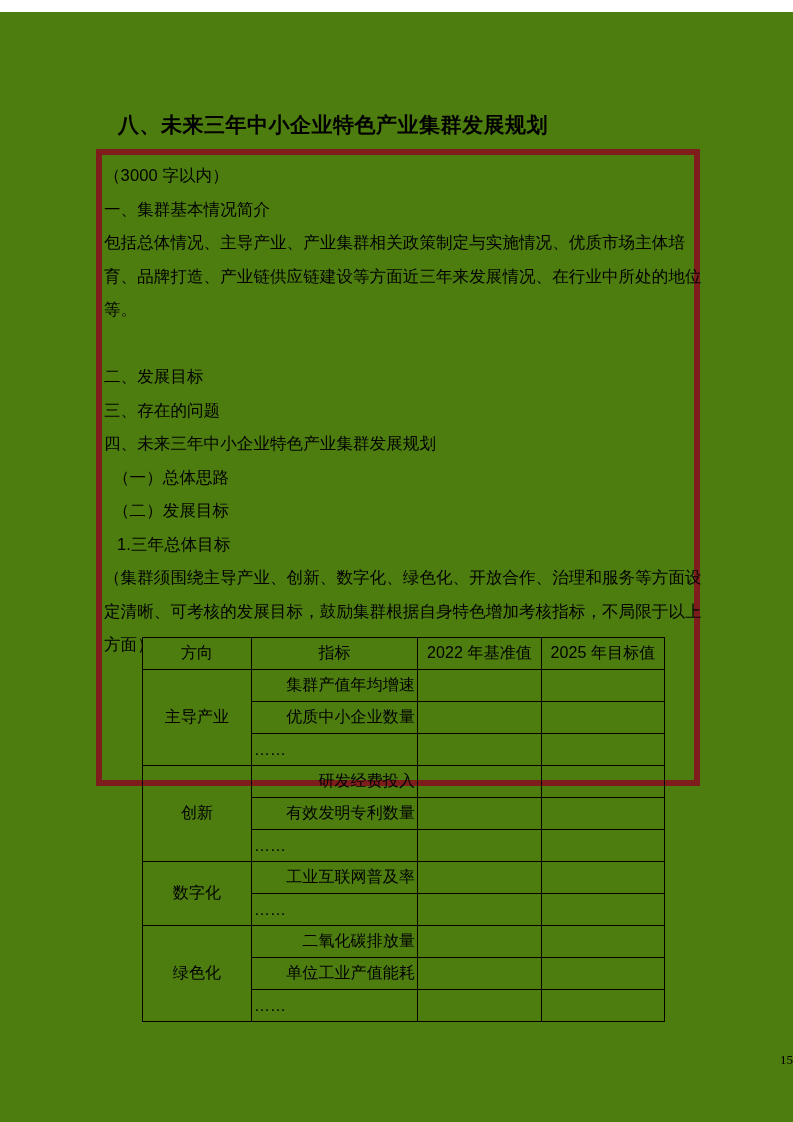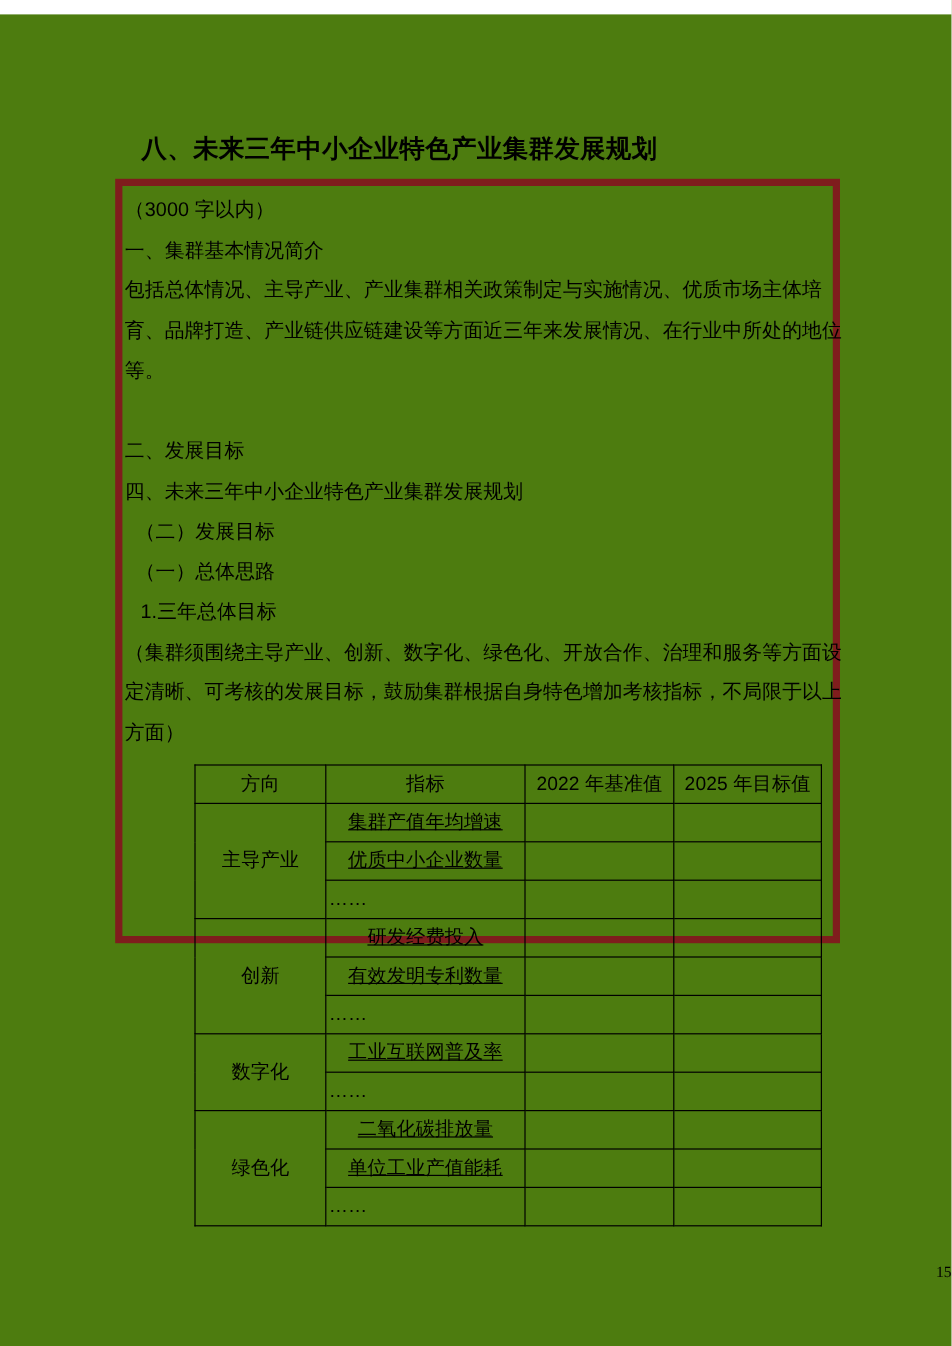"三、存在的问题" p.para { html: none -> <p>三、存在的问题</p> }
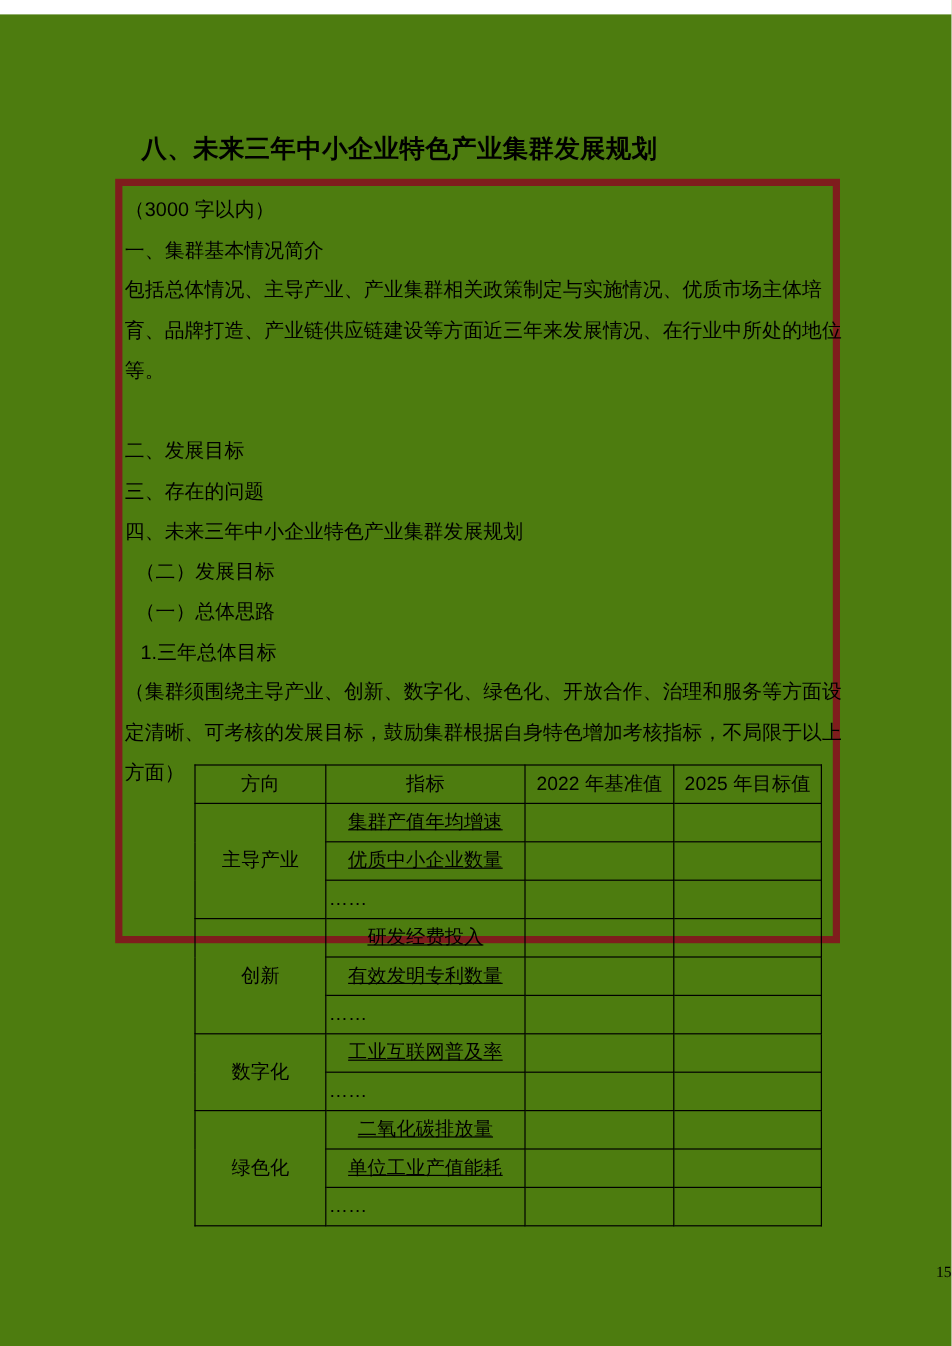"（二）发展目标" p.para { order: before "（一）总体思路" -> after "（一）总体思路" }
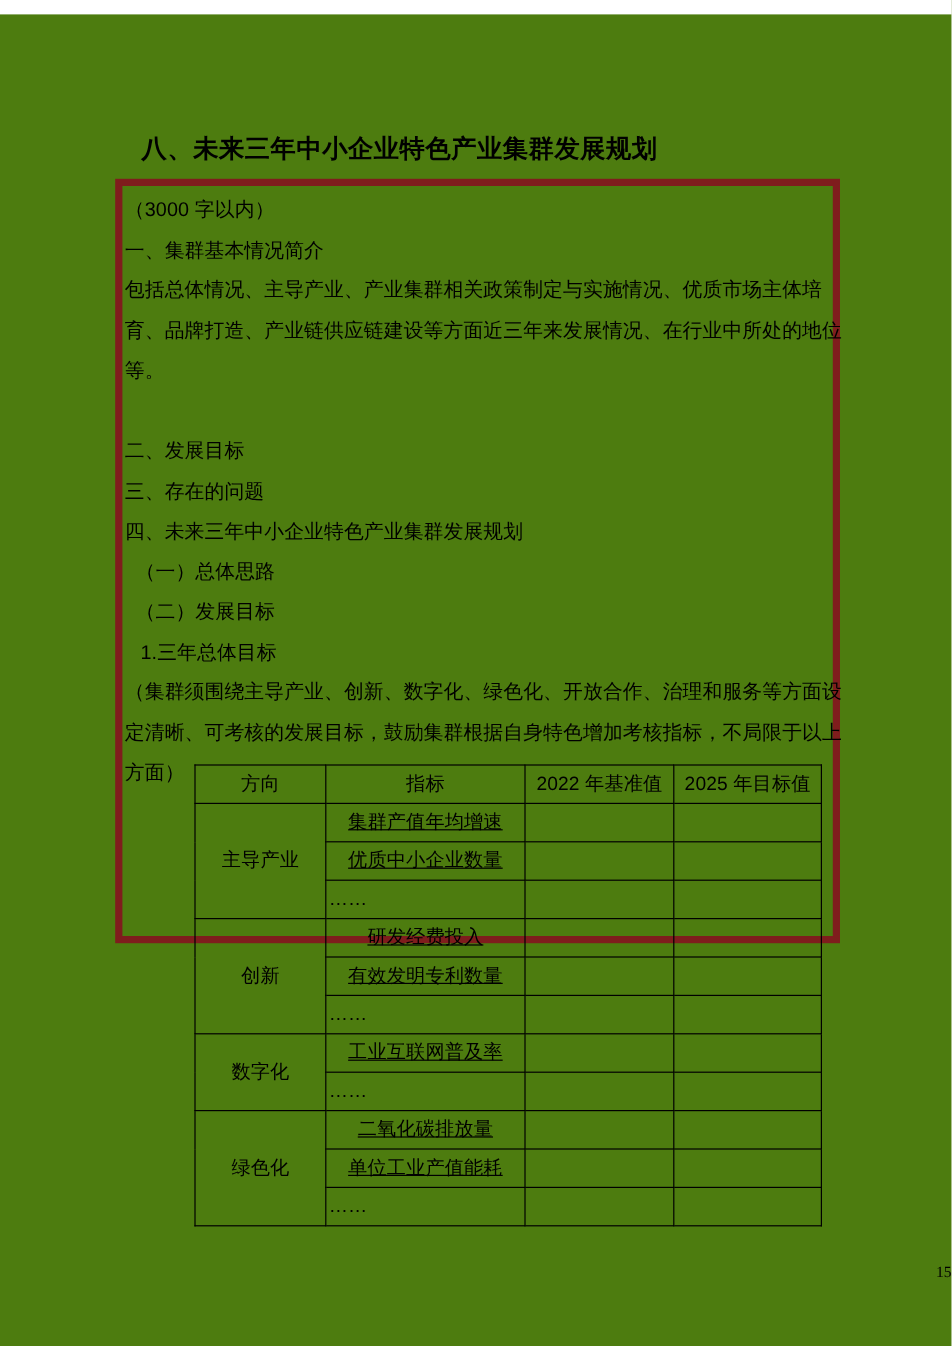"方向" .goal-table-wrap { margin-left: 20px -> none }
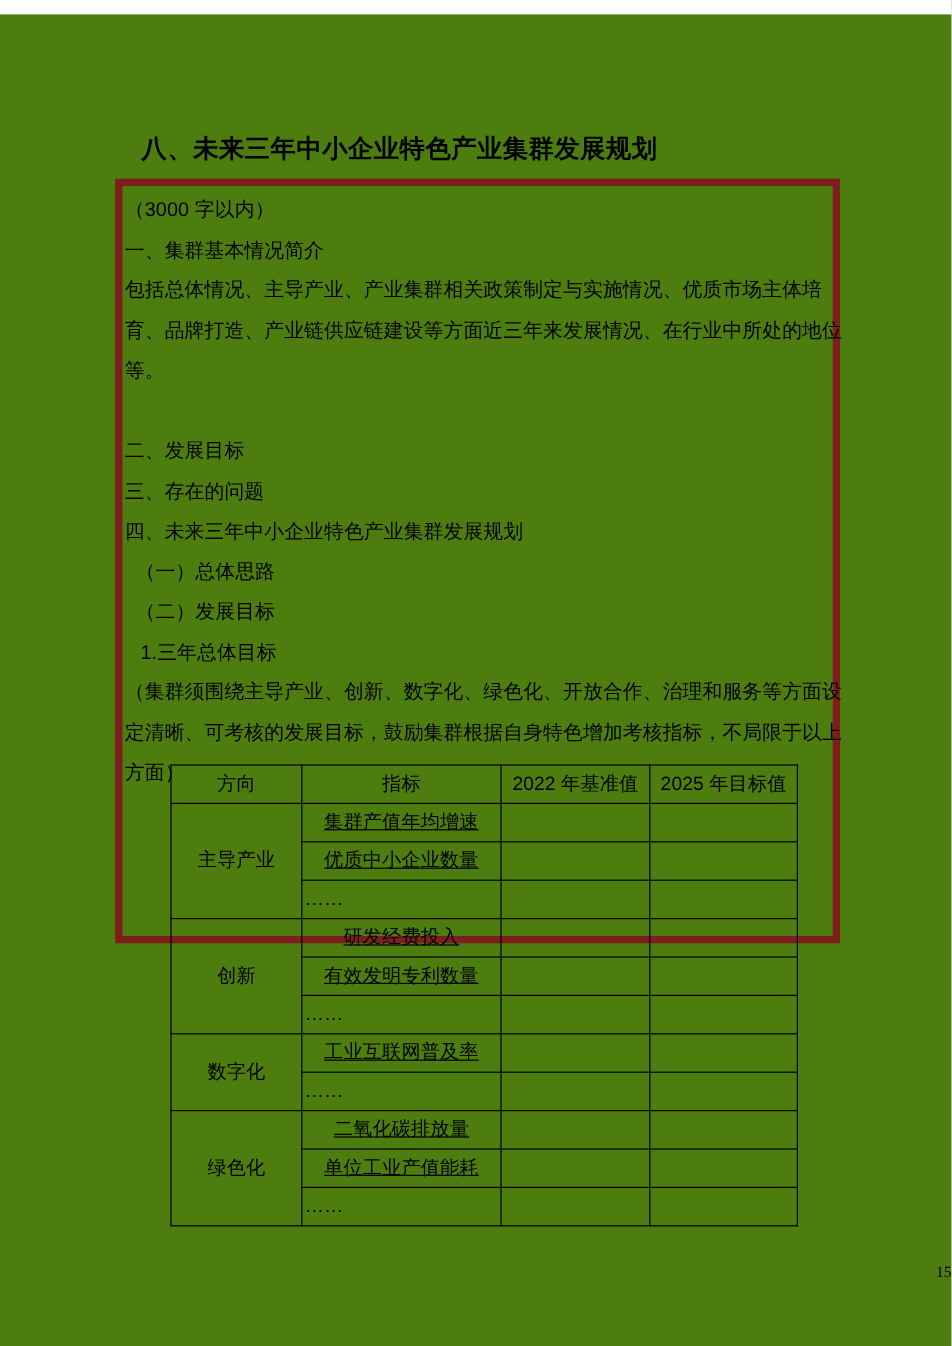"集群产值年均增速" td.ind-cell { text-align: center -> right; text-decoration: underline -> none }
